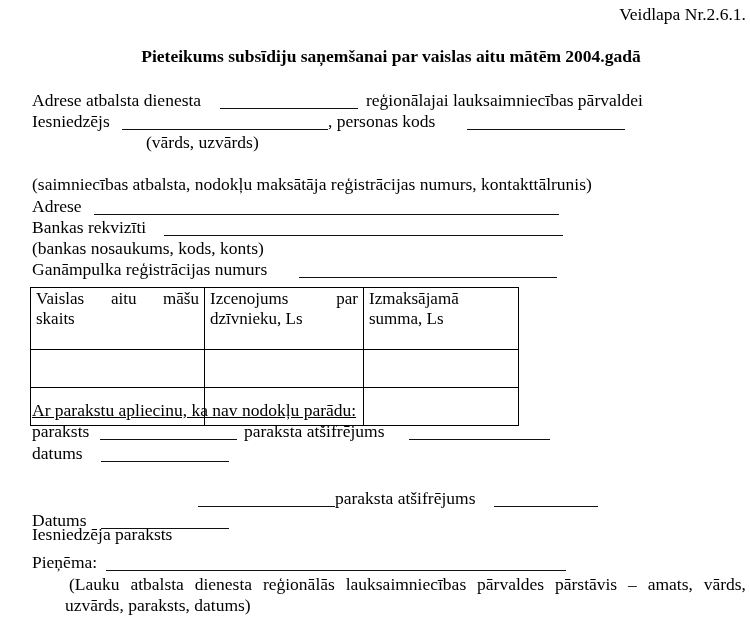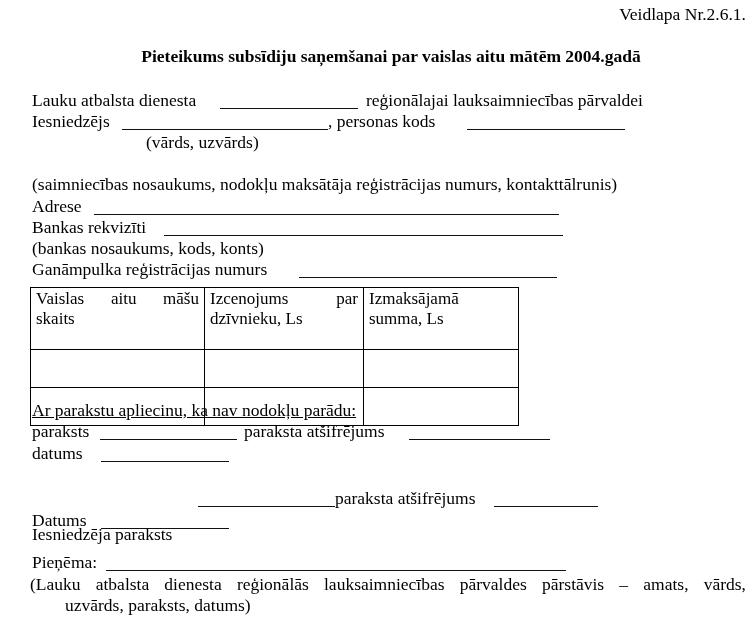"Lauku atbalsta dienesta" div.abs { text: Lauku -> Adrese }
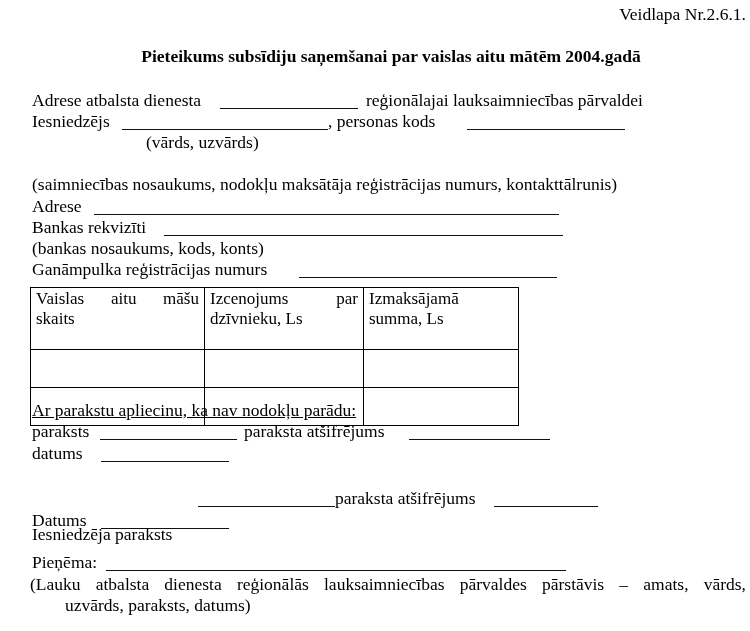"(saimniecības nosaukums, nodokļu" div.abs { text: nosaukums -> atbalsta }
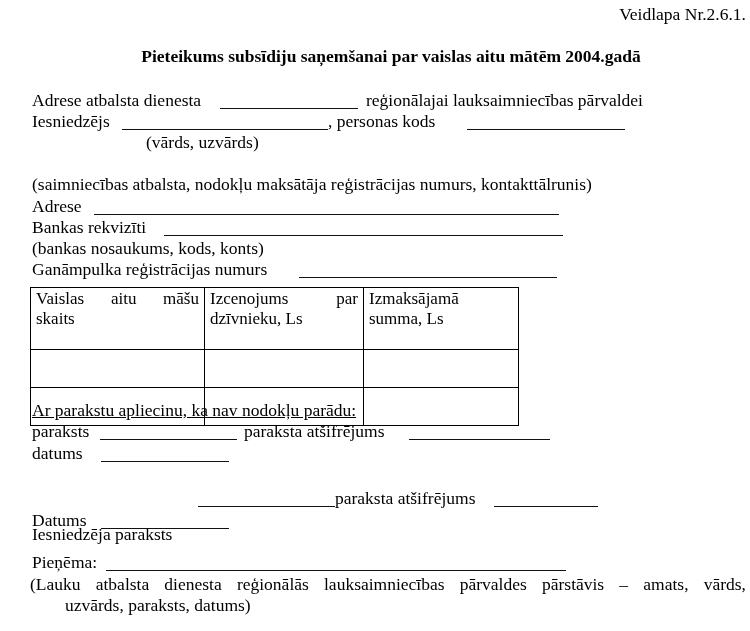"(Lauku atbalsta dienesta reģionālās" .closing .ln1 { margin-left: none -> 39px }
